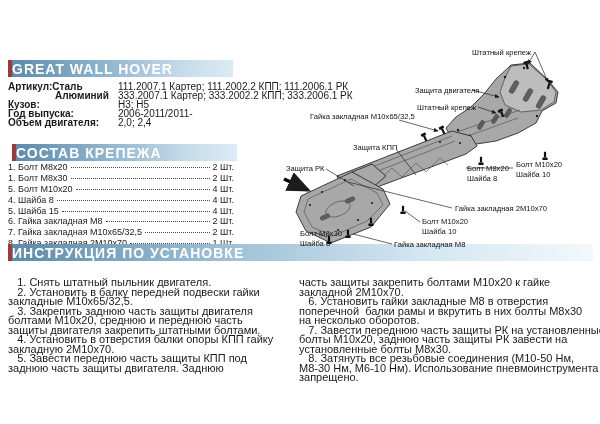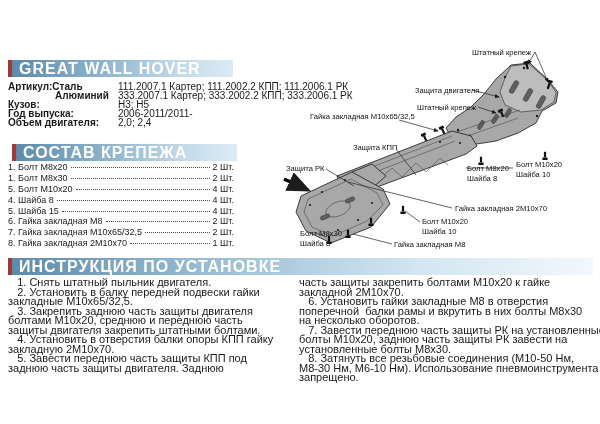"GREAT WALL HOVER" .band { font-size: 16px -> 14px; padding-left: 7px -> 0 }
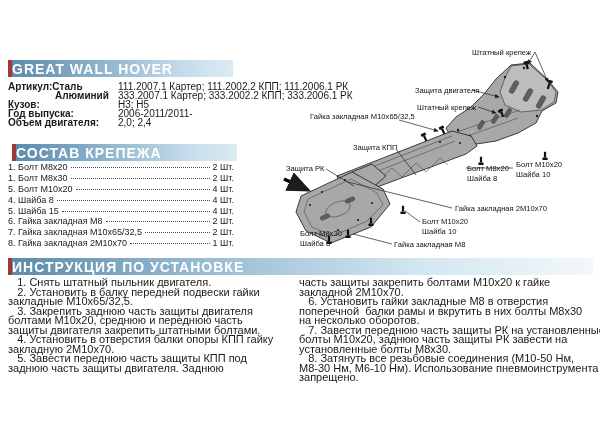"ИНСТРУКЦИЯ ПО УСТАНОВКЕ" .band-title3 { top: 258px -> 244px }
